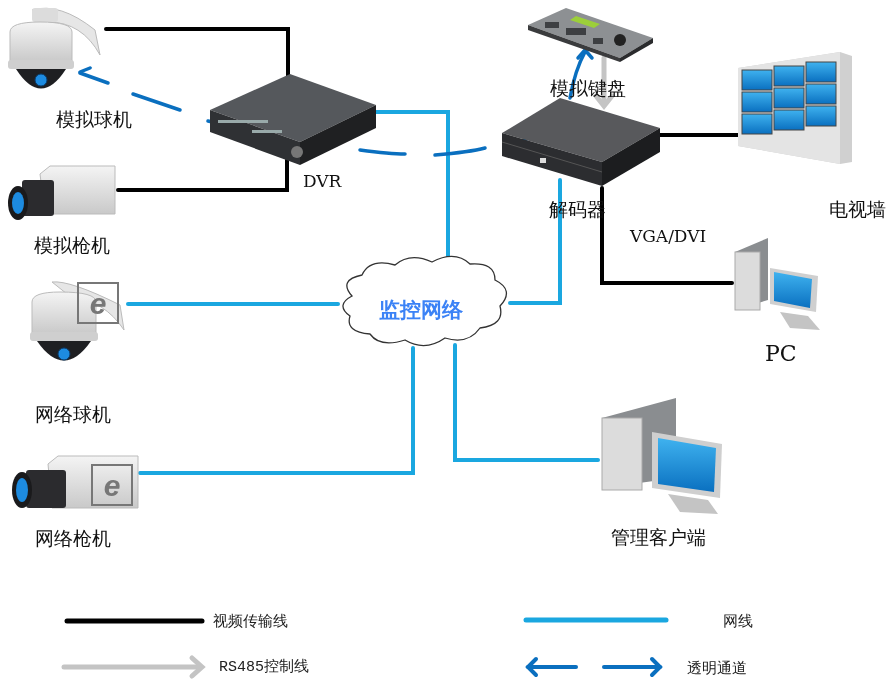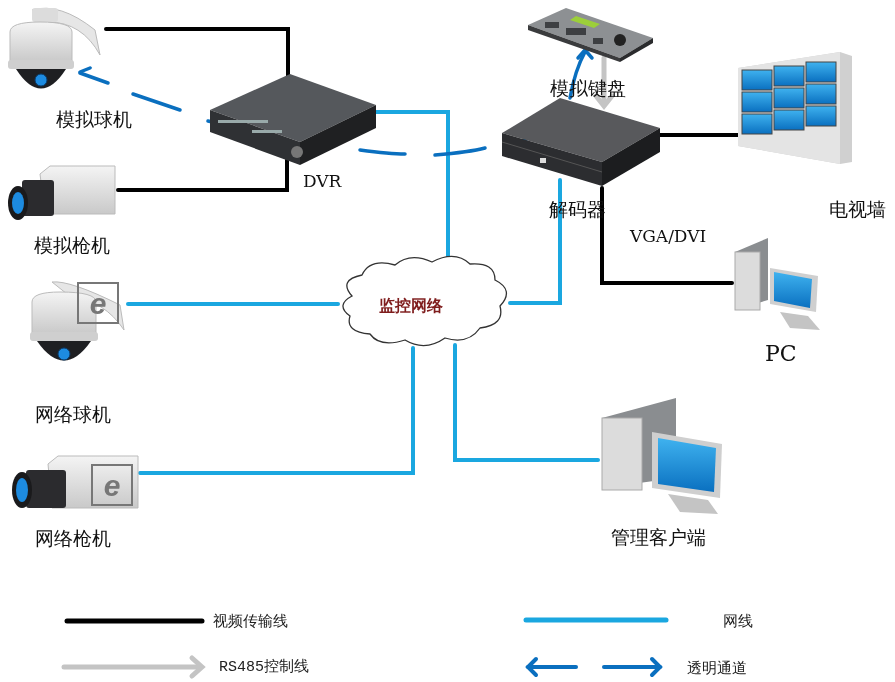"监控网络" .cloud-lbl { color: #7f1d1d -> #3b82f6; font-size: 16px -> 21px }
